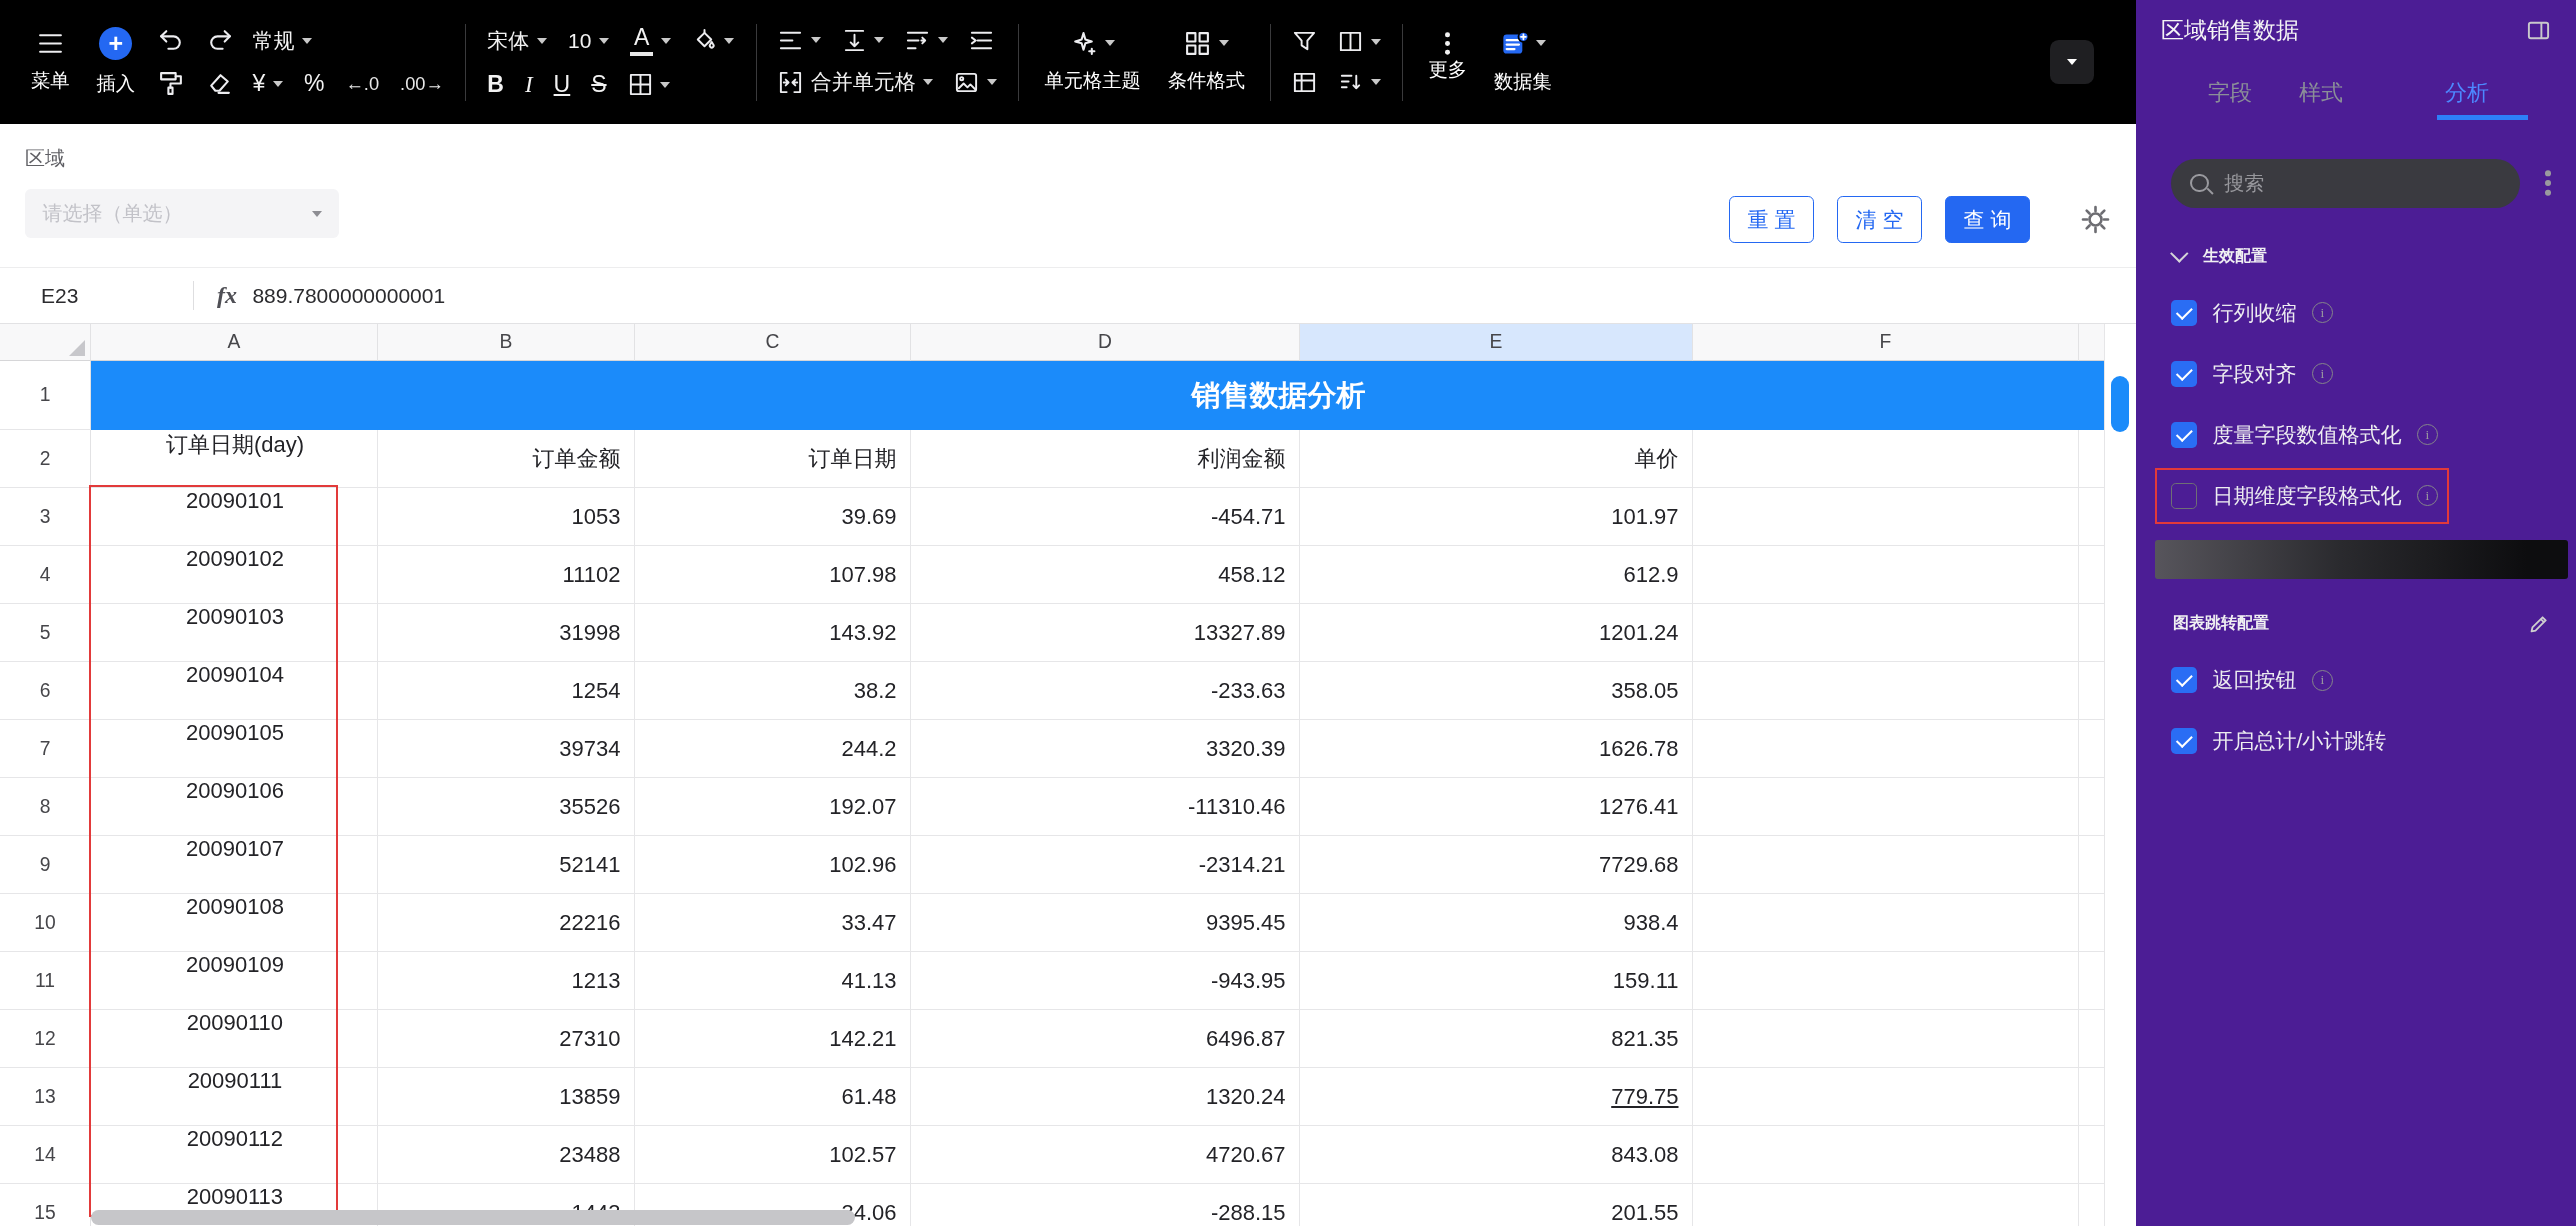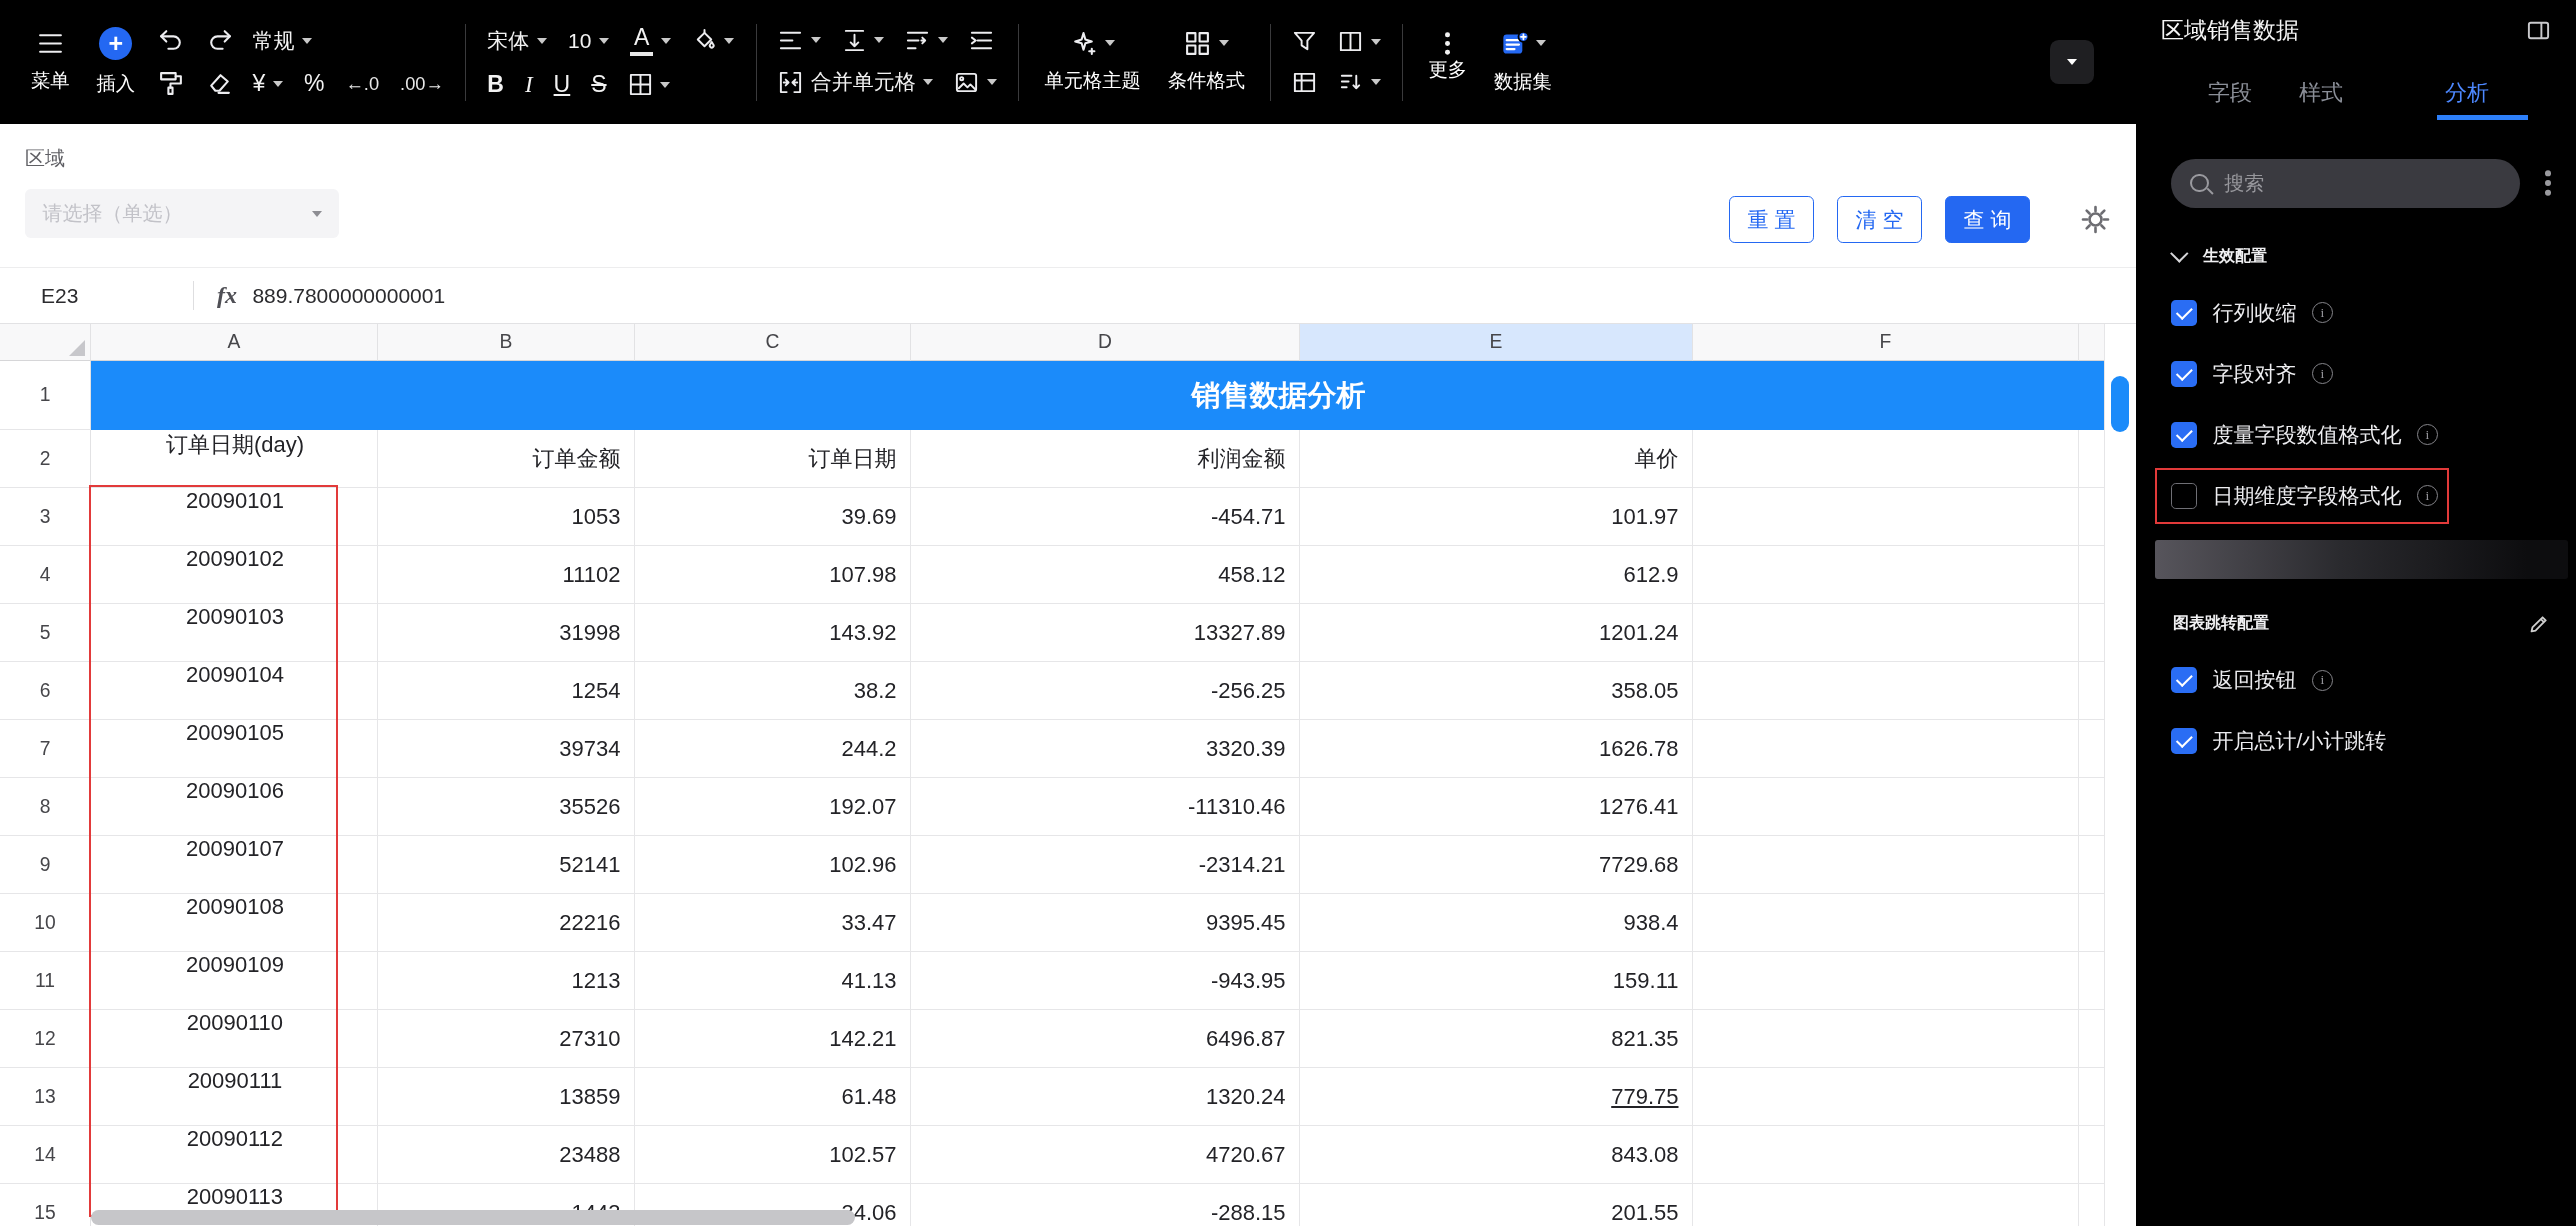"区域销售数据" .sidebar { background: #000000 -> #4c1d95 }
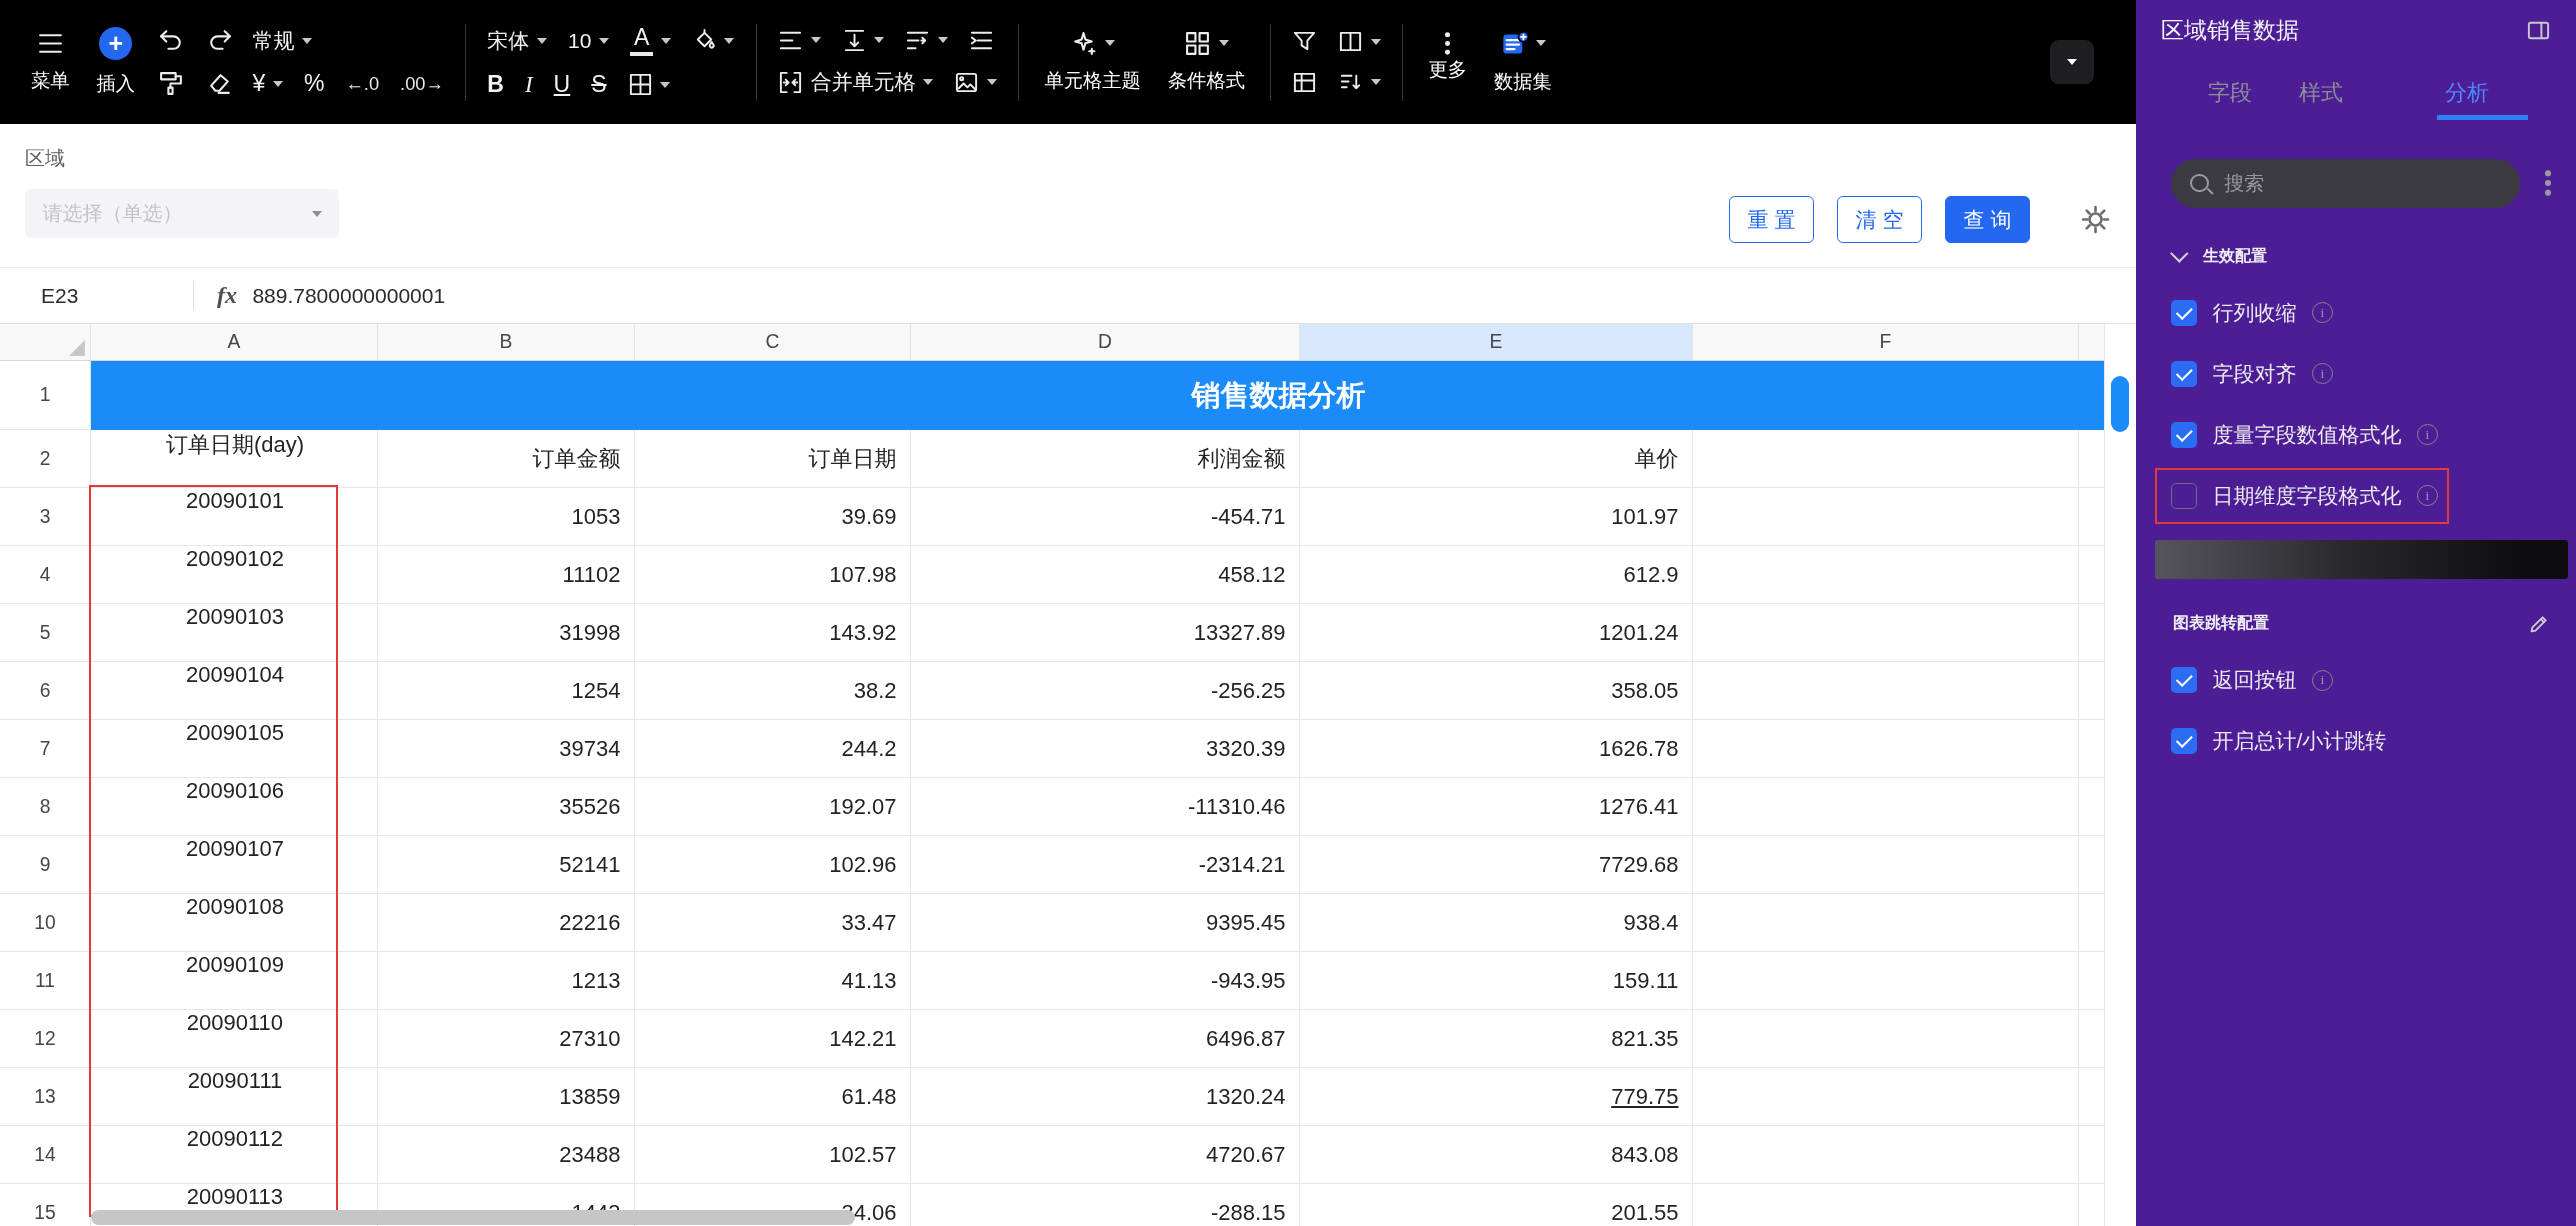"-256.25" div.cell { text: -256.25 -> -233.63 }
